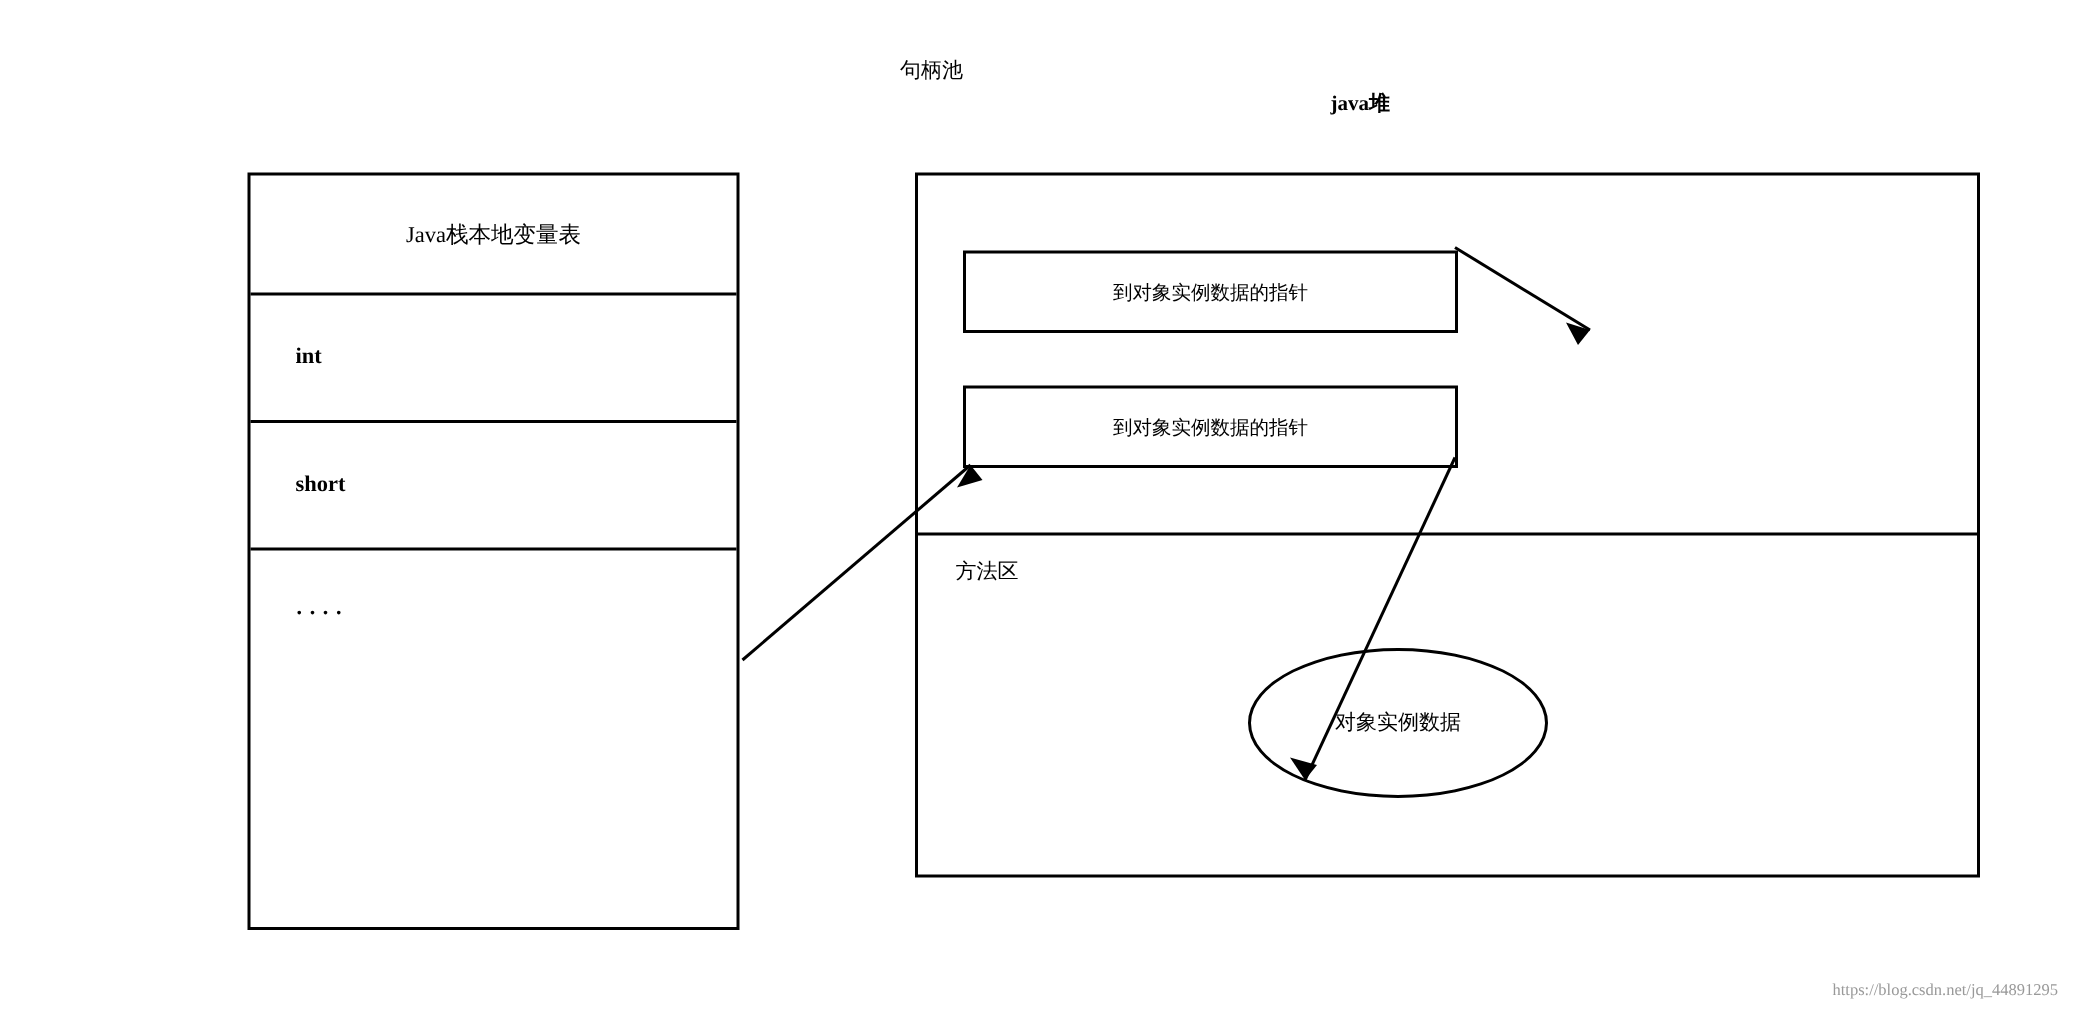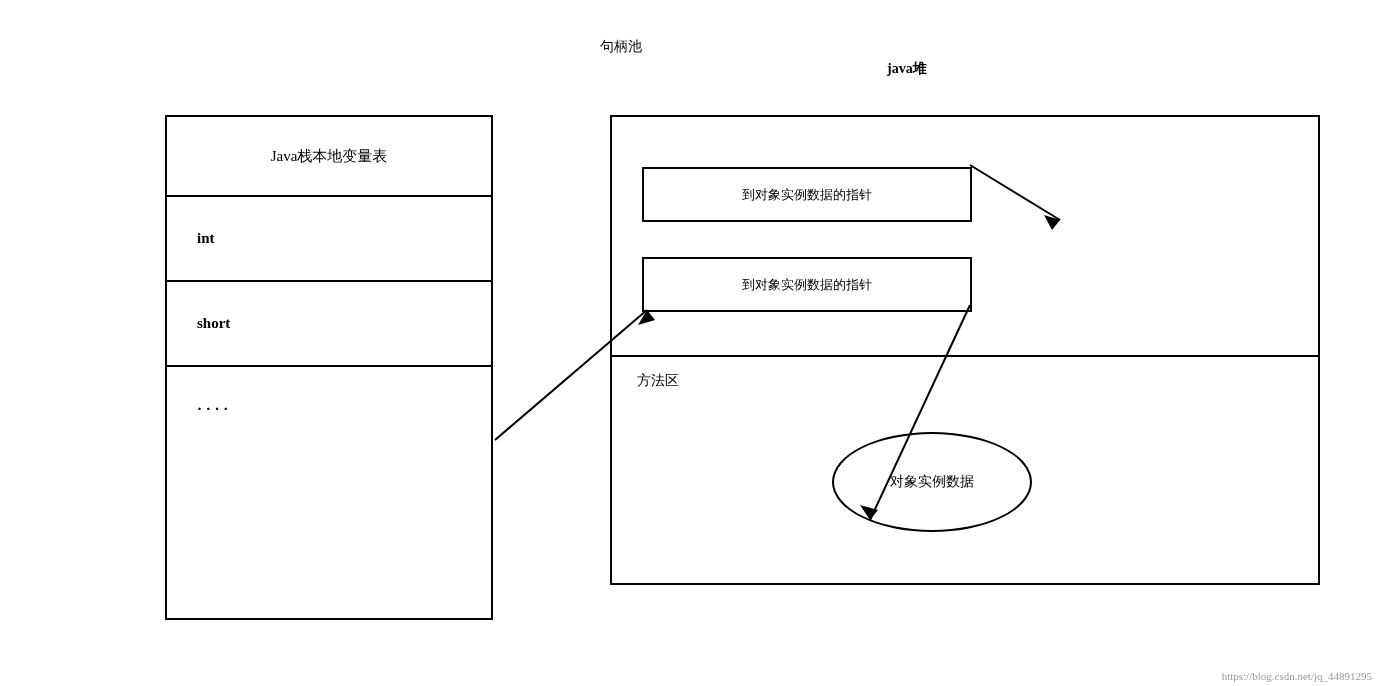"https://blog.csdn.net/jq_44891295" .watermark { bottom: 4px -> 20px }
